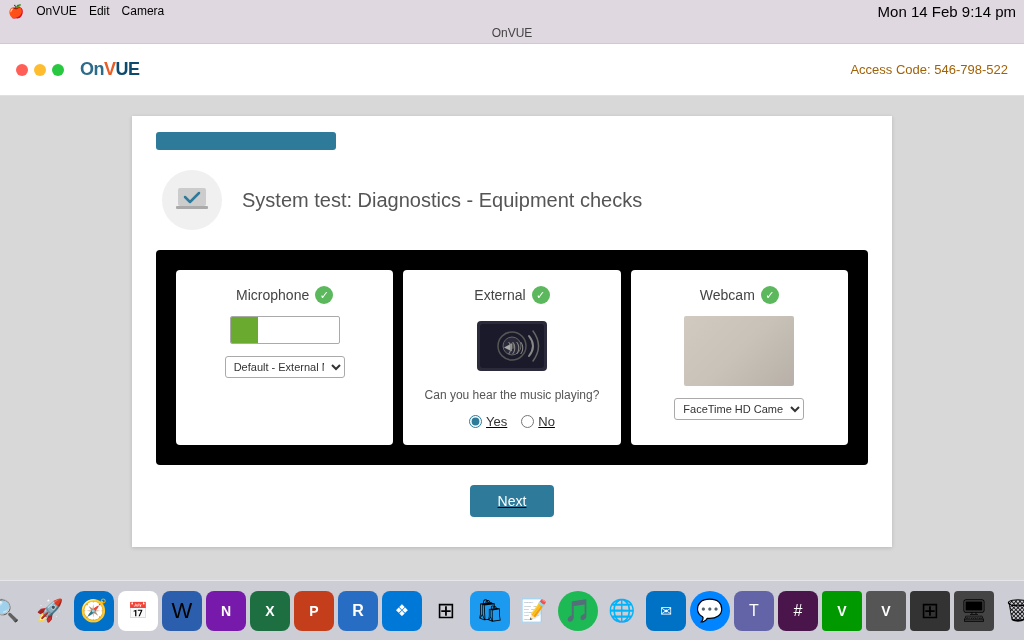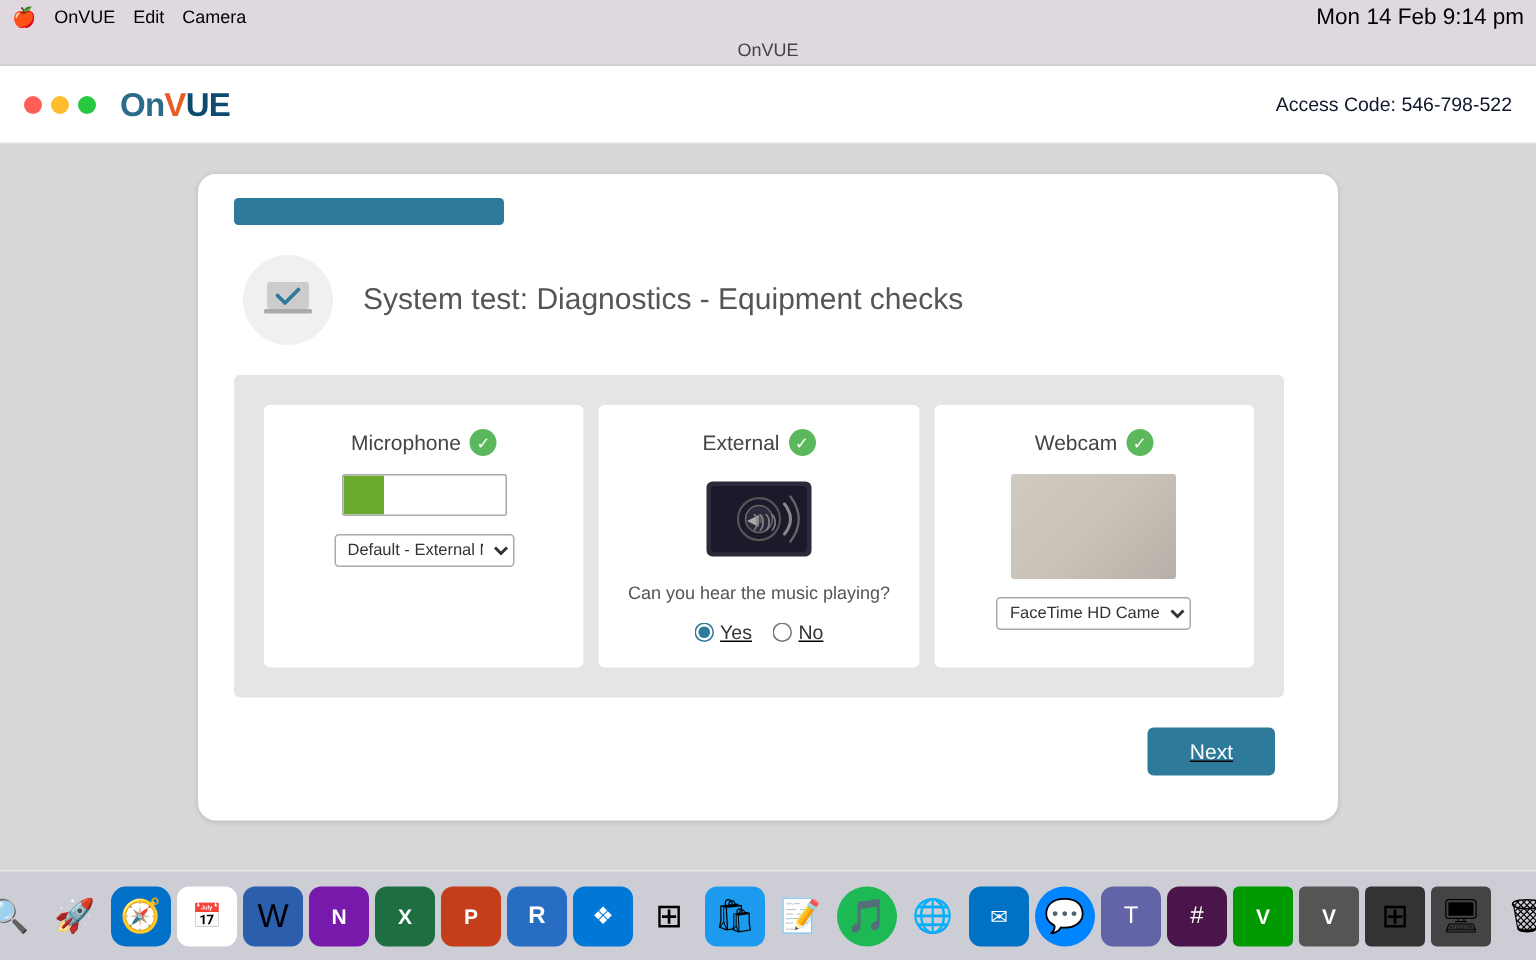"On" .logo { font-size: 22px -> 18px }
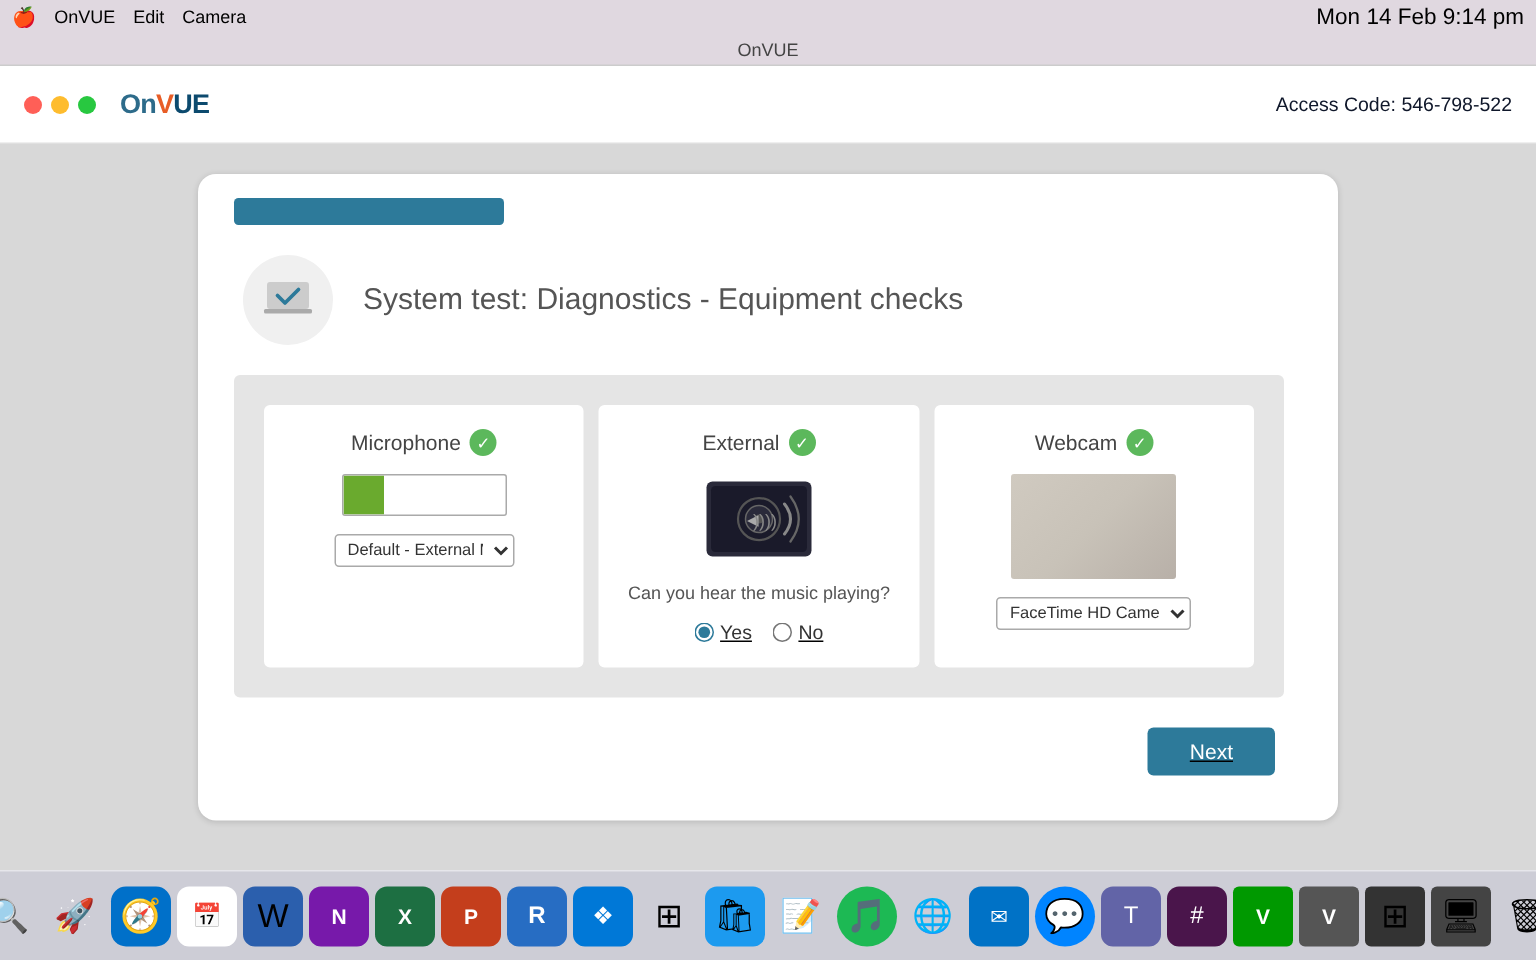"Access Code: 546-798-522" .access-code { color: #0f172a -> #a16207 }
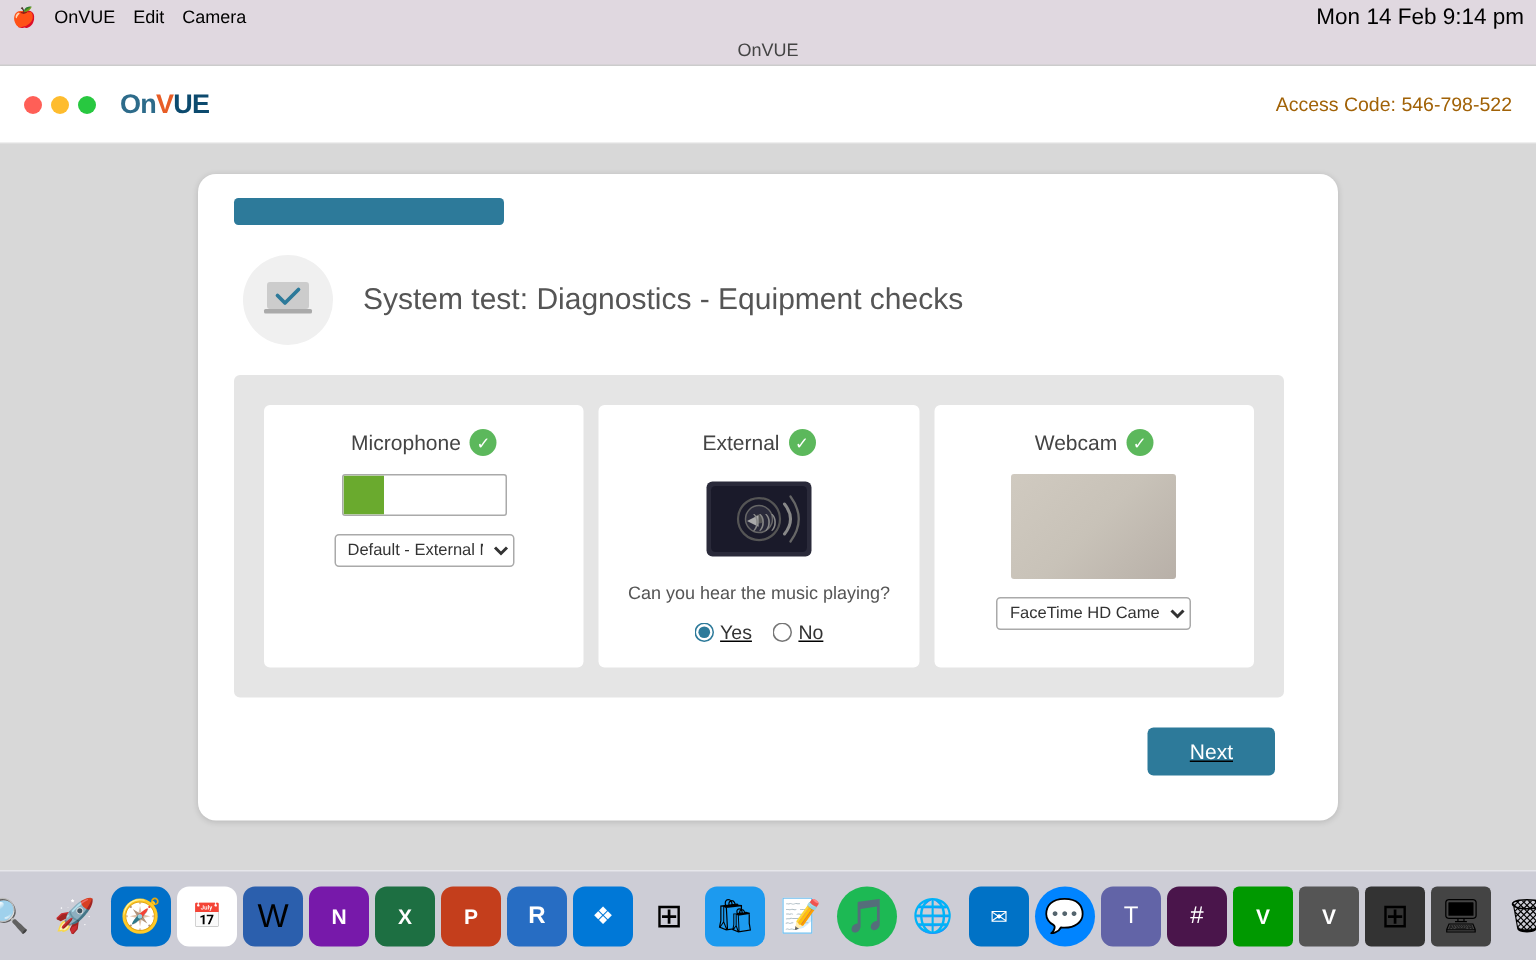"System test: Diagnostics - Equipment" .card { border-radius: 12px -> 0; padding: 0 12px 30px 0 -> 0 0 30px 0 }
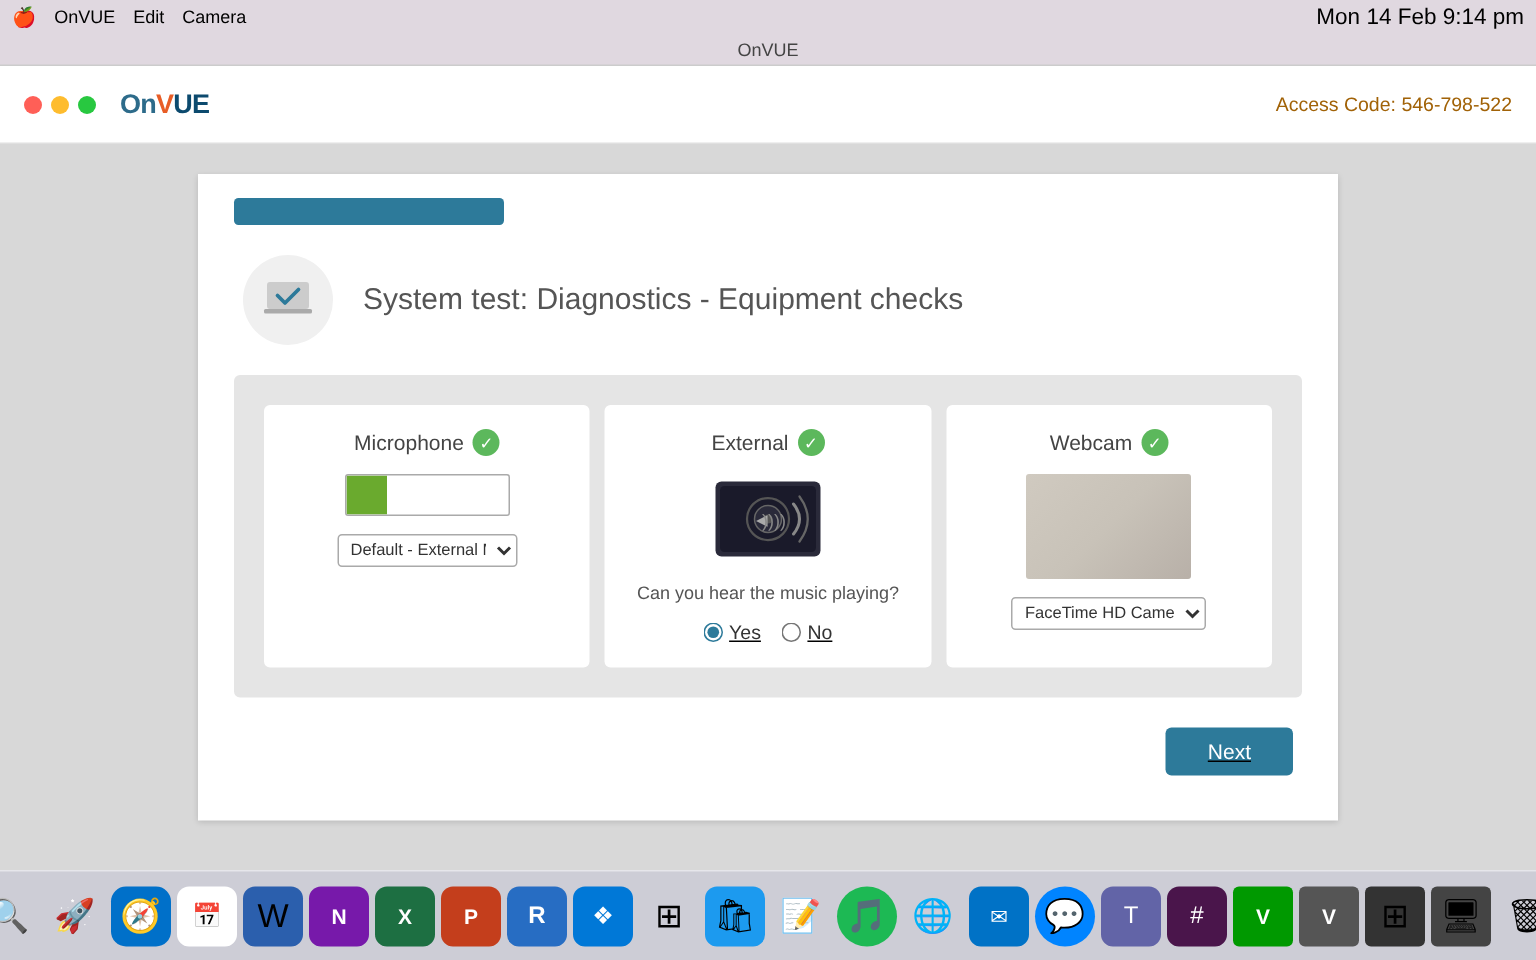"Microphone" .equipment-area { background: #e5e5e5 -> #000000 }
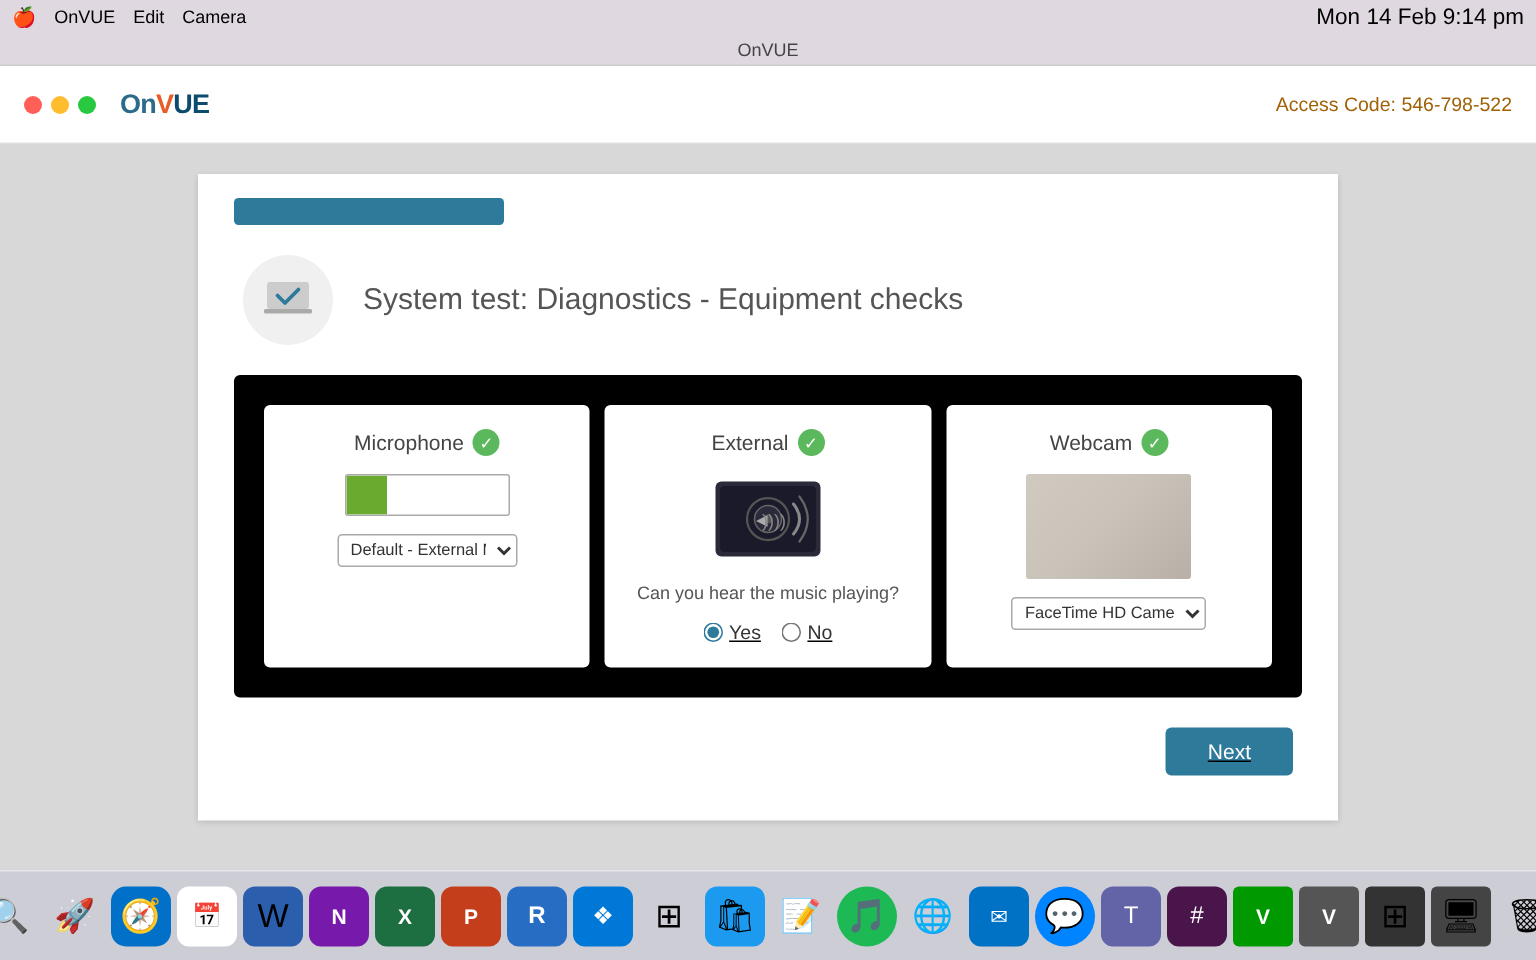"Next" .card-footer { justify-content: flex-end -> center }
